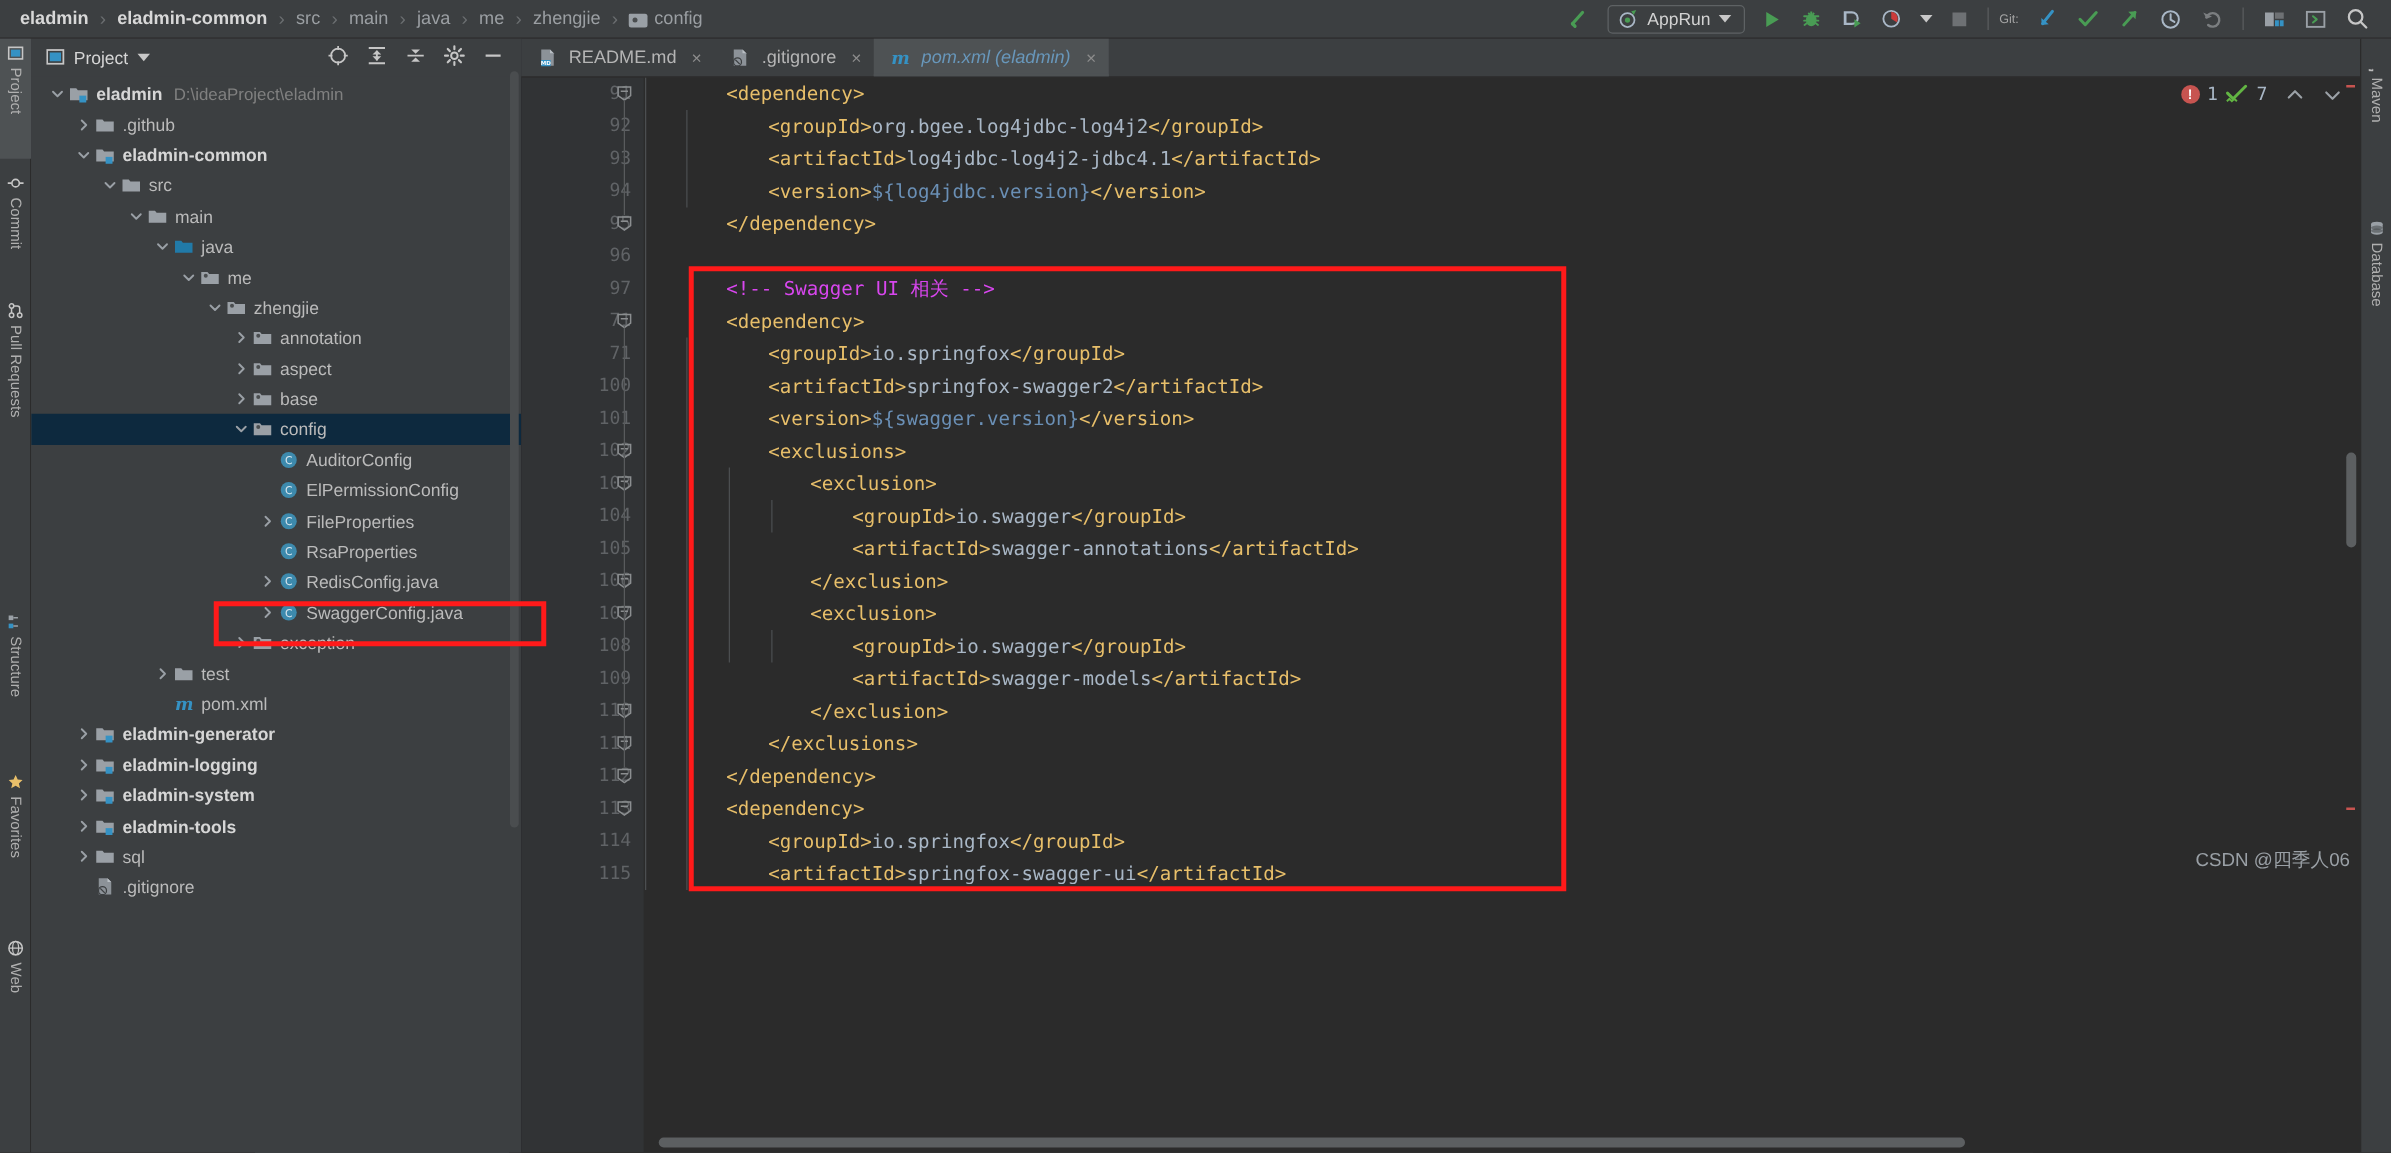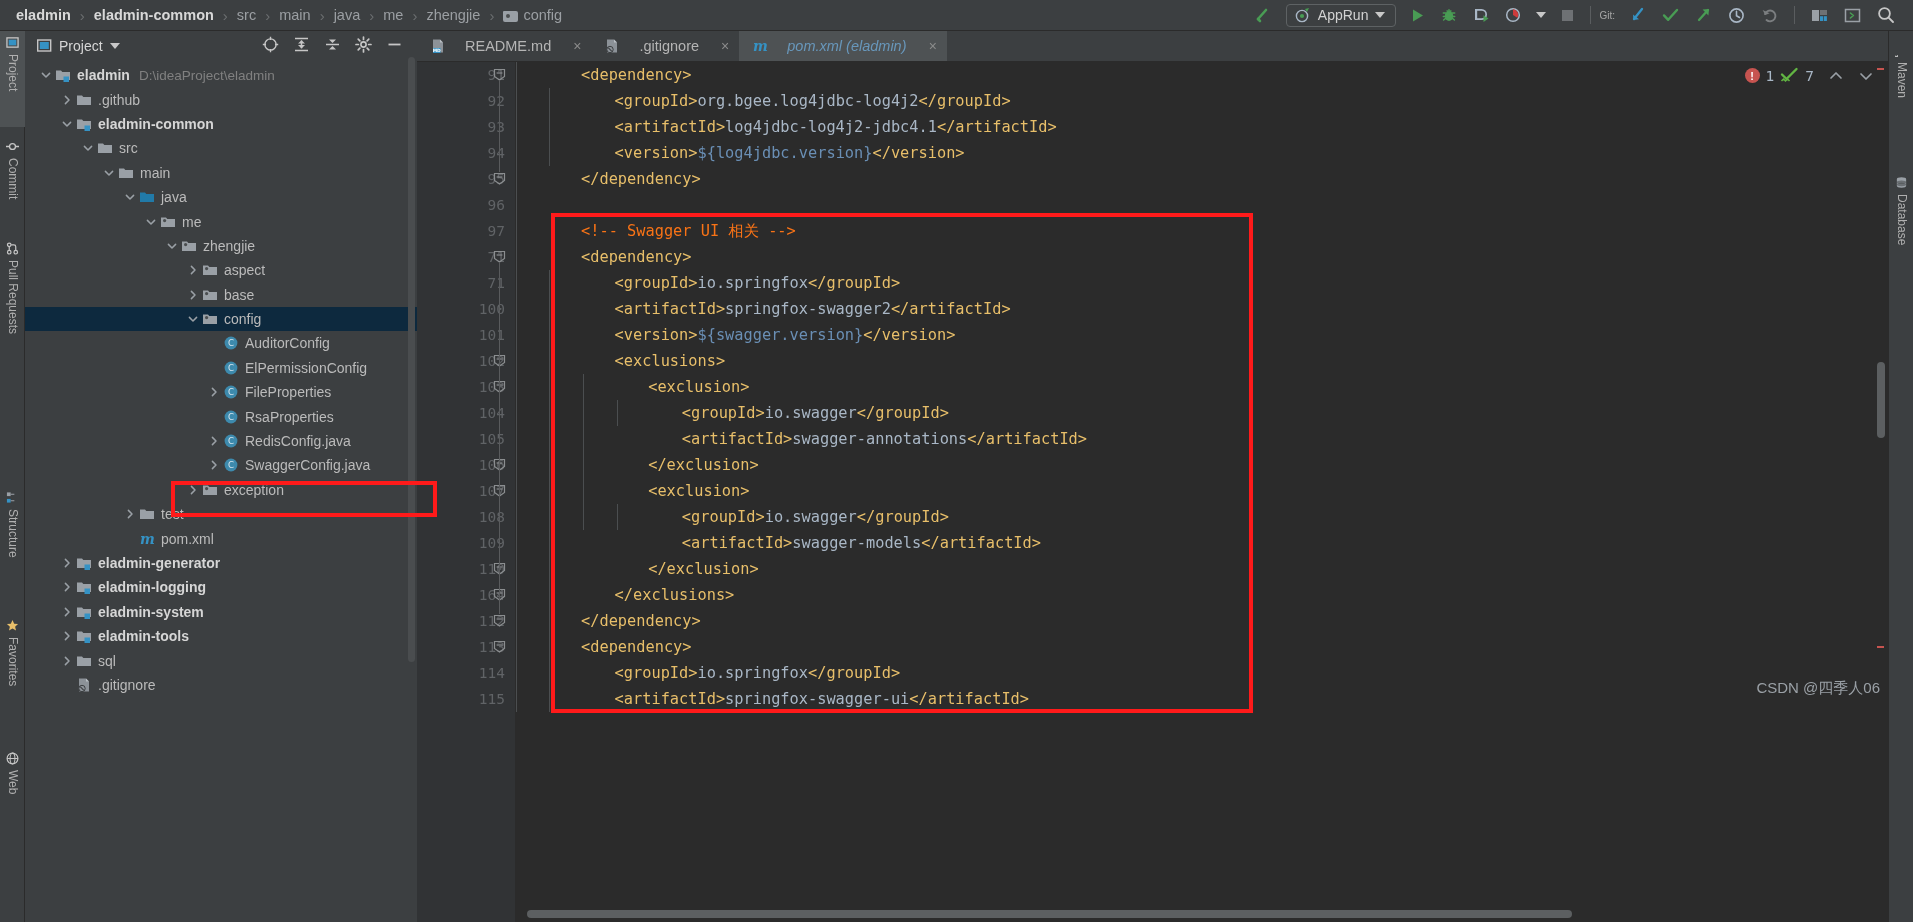"README.md" .tab { gap: 19px -> 9px }
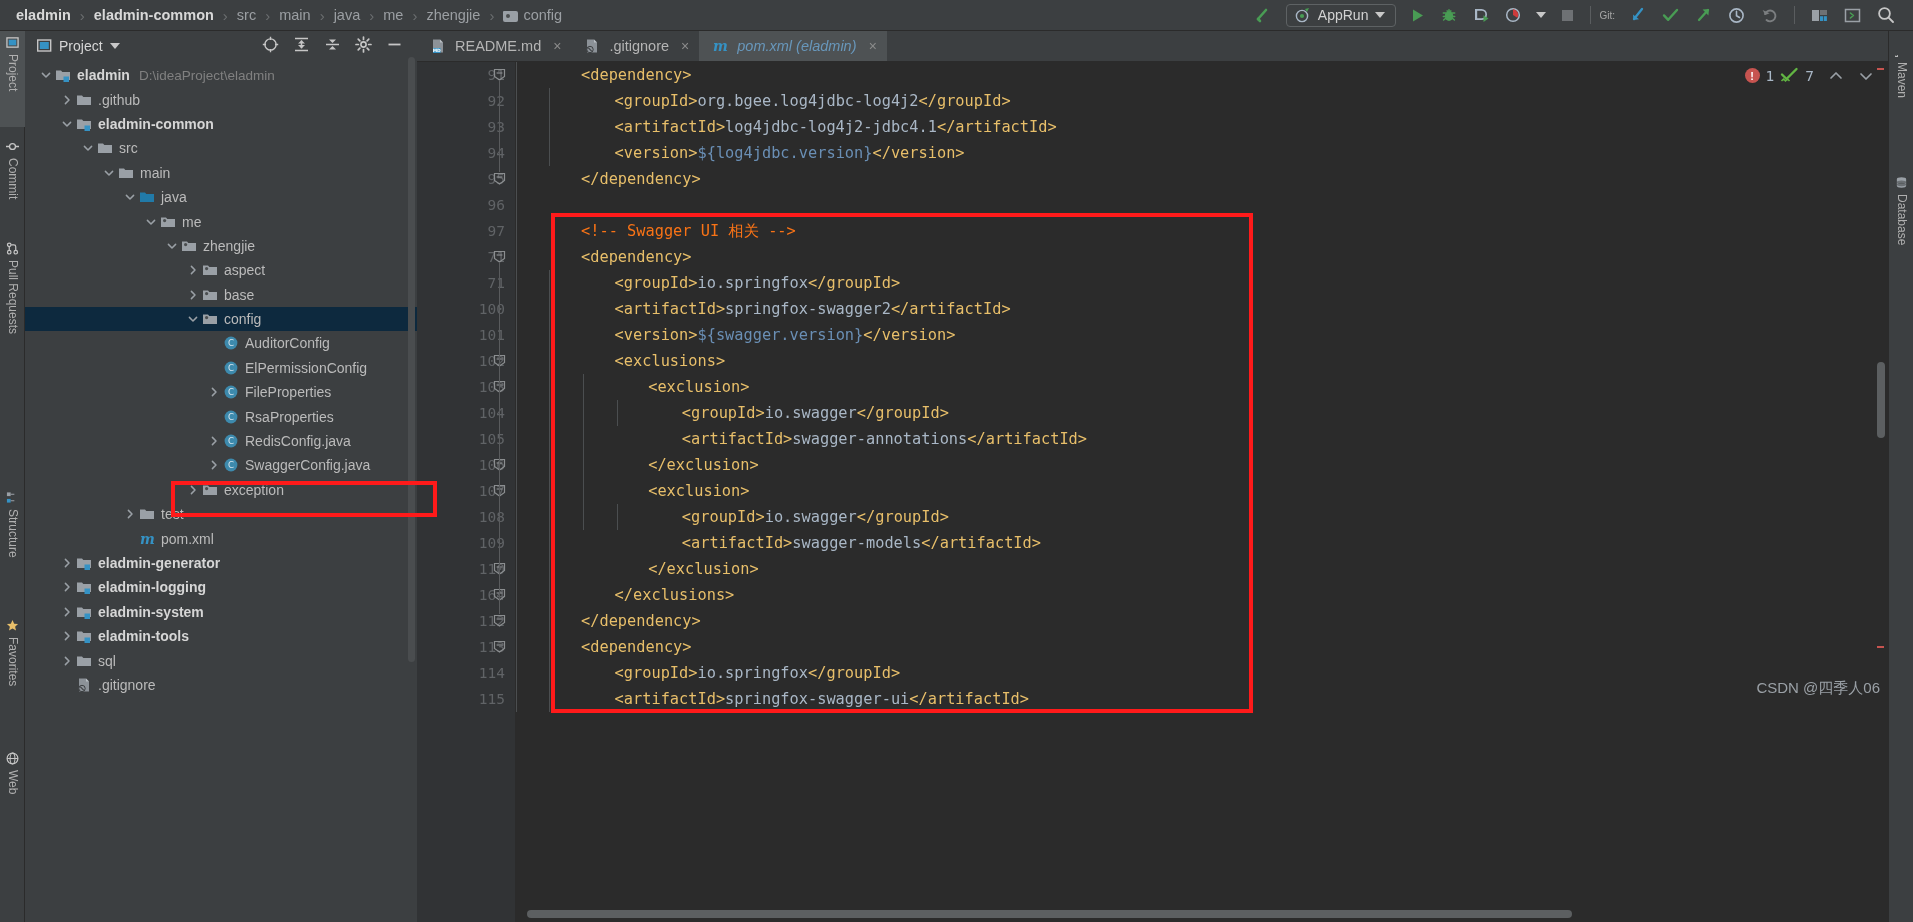"<!-- Swagger UI 相关 -->" .cmt { color: #f97316 -> #d946ef }
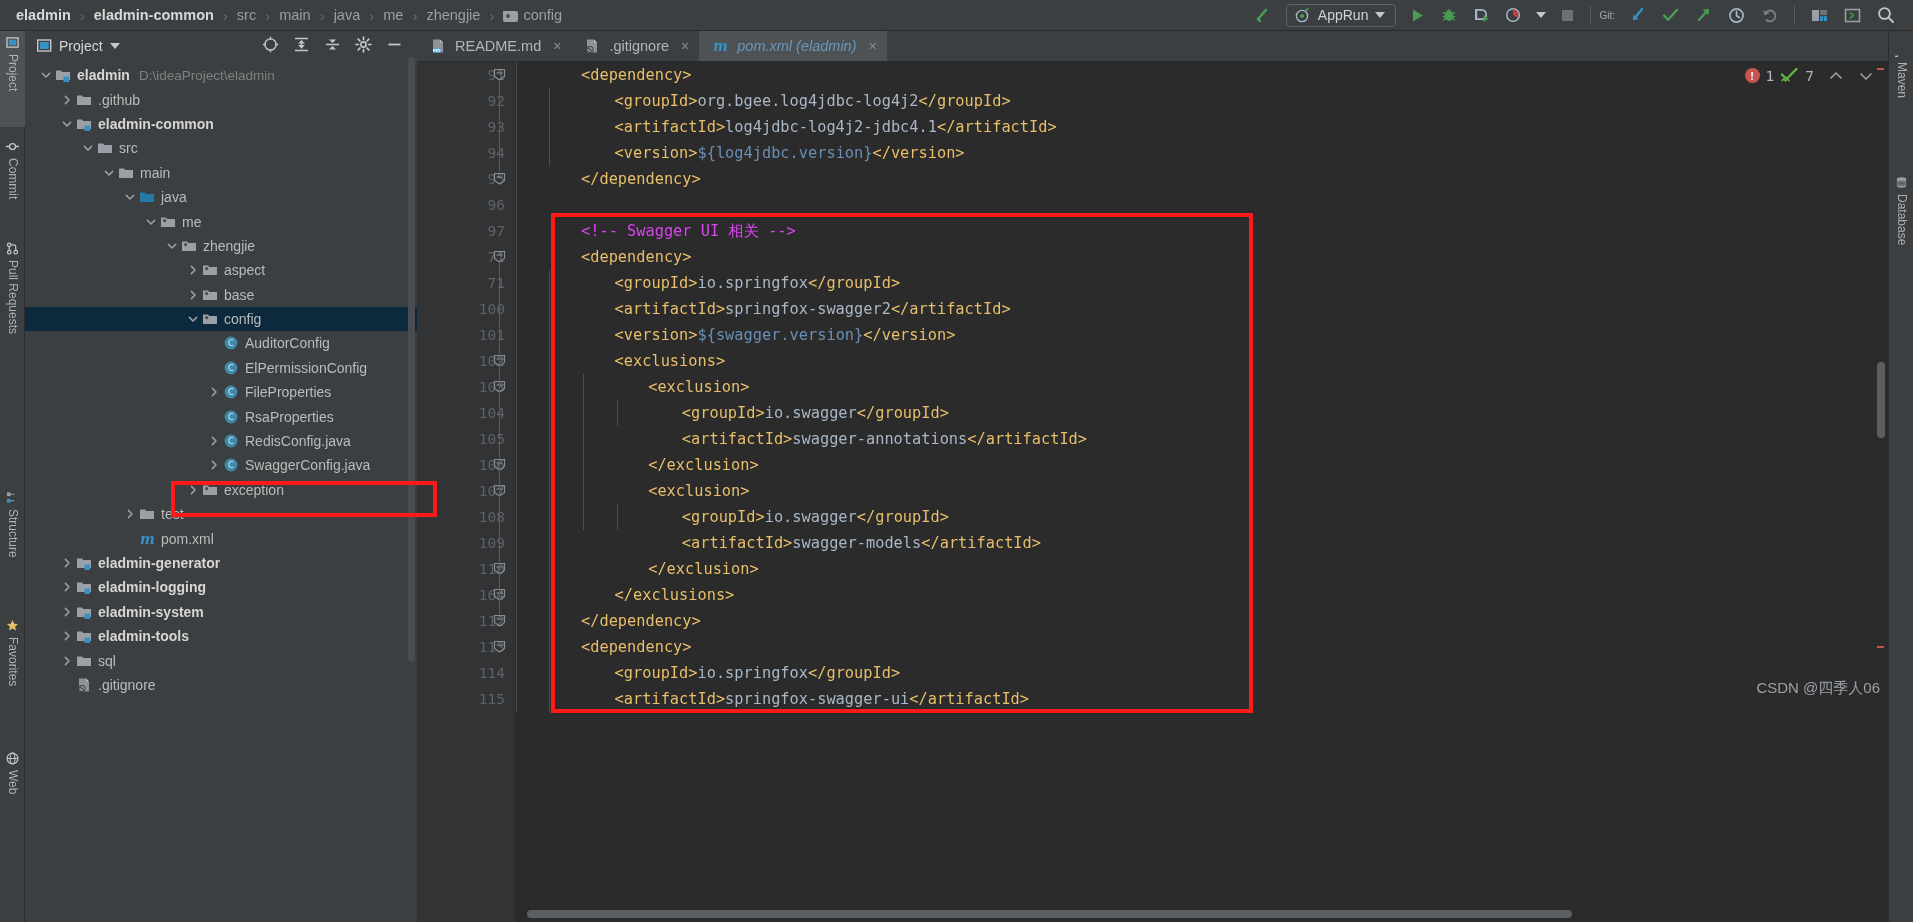"annotation" div.row { html: none -> <div> <span> <svg> <path></path> </svg> </span> <span> <svg> <path></path> <circle></circle> </svg> </span> <span>annotation</span> </div> }
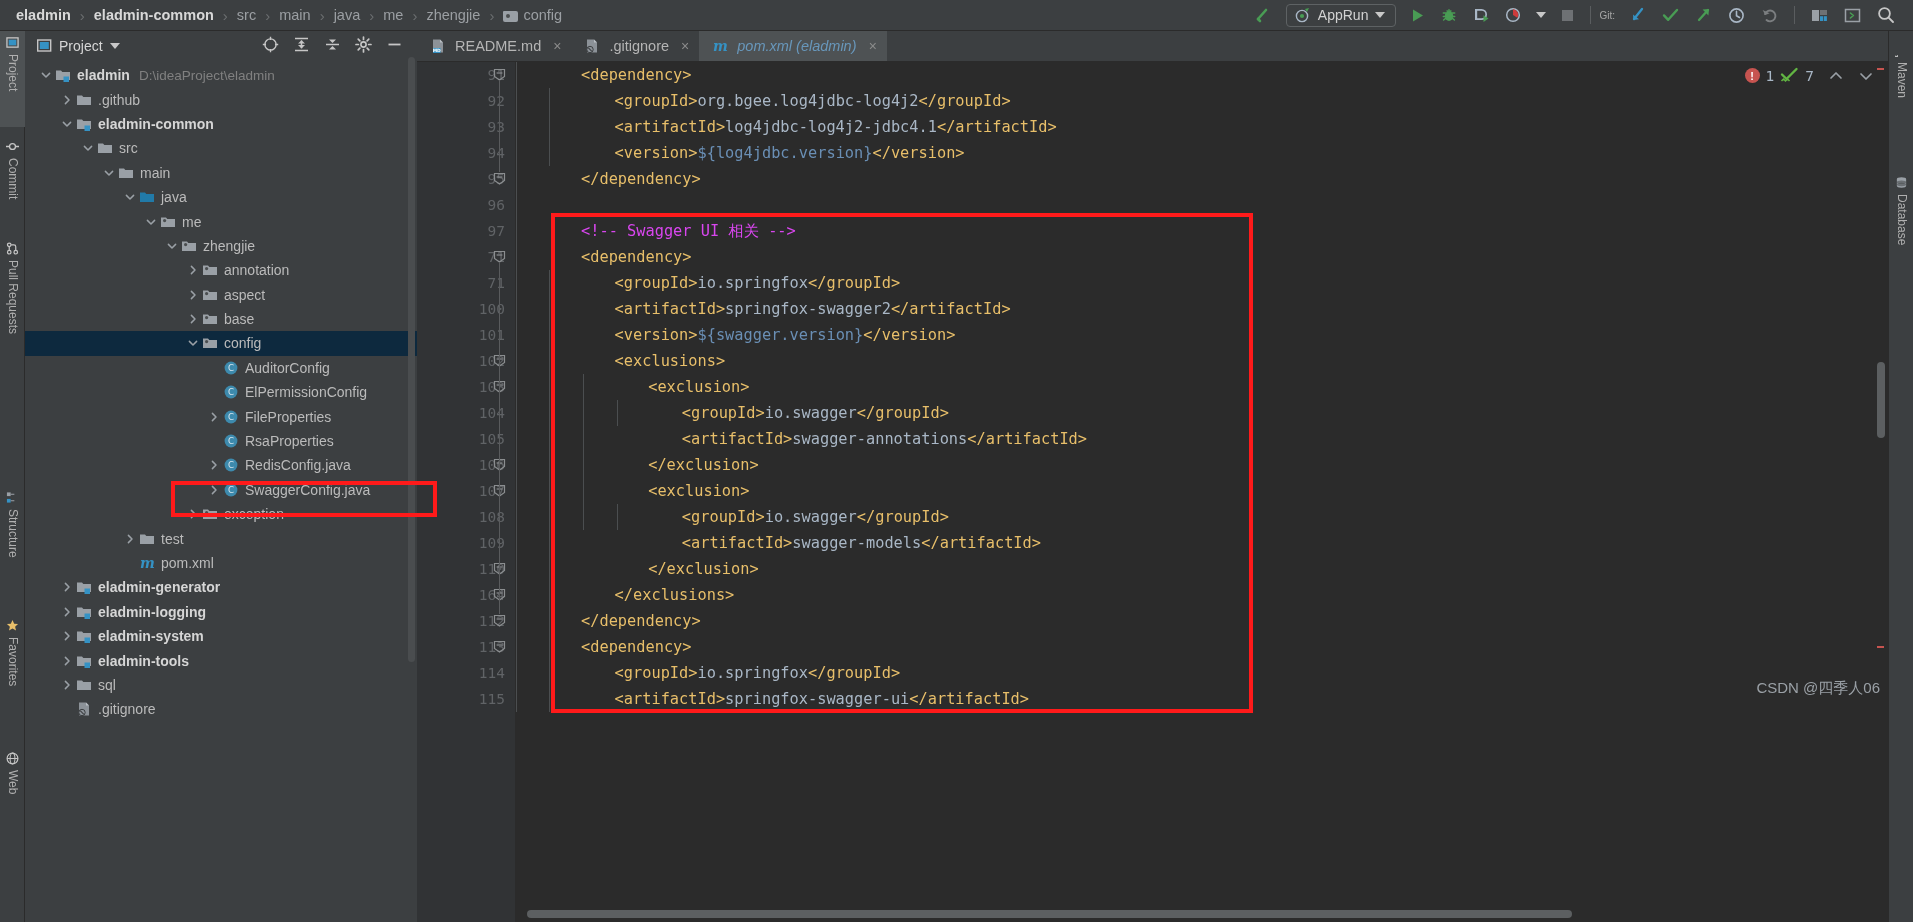"164" div.gutter-line { text: 164 -> 111 }
